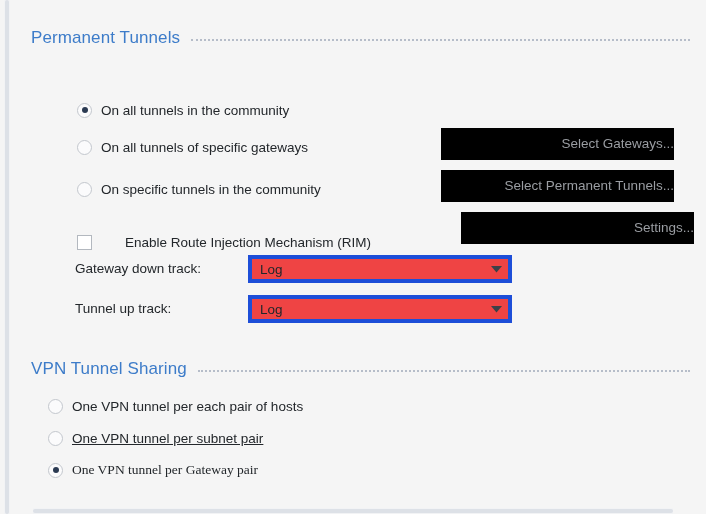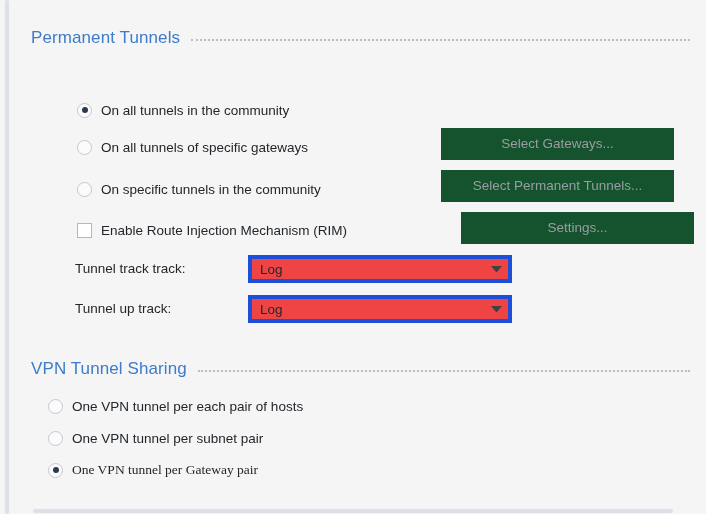"Select Gateways..." .btn { background: #14532d -> #000000; text-align: center -> right }
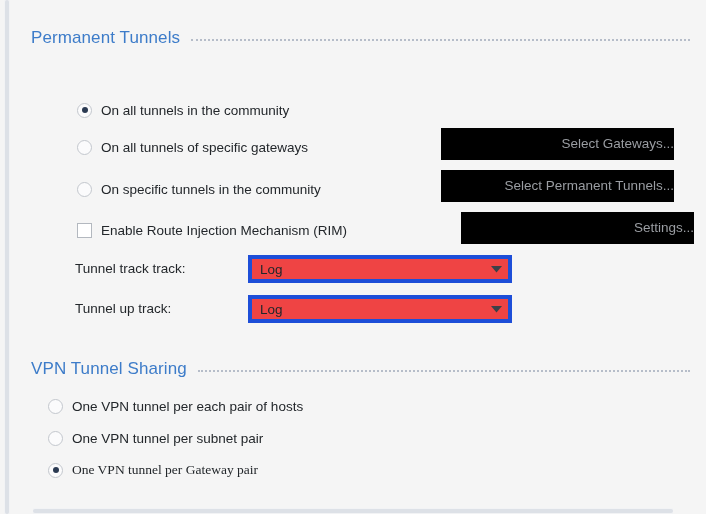"Enable Route Injection Mechanism (RIM)" div.row { gap: none -> 24px; top: 219px -> 231px }
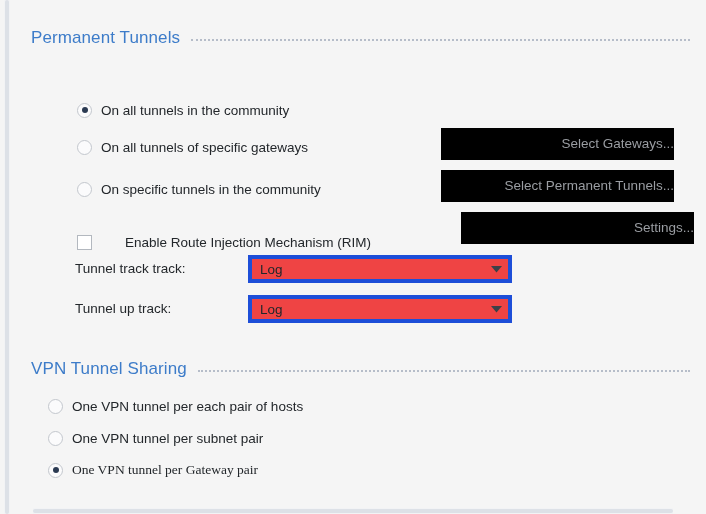"Tunnel track track:" span.field-label { text: Tunnel track -> Gateway down }
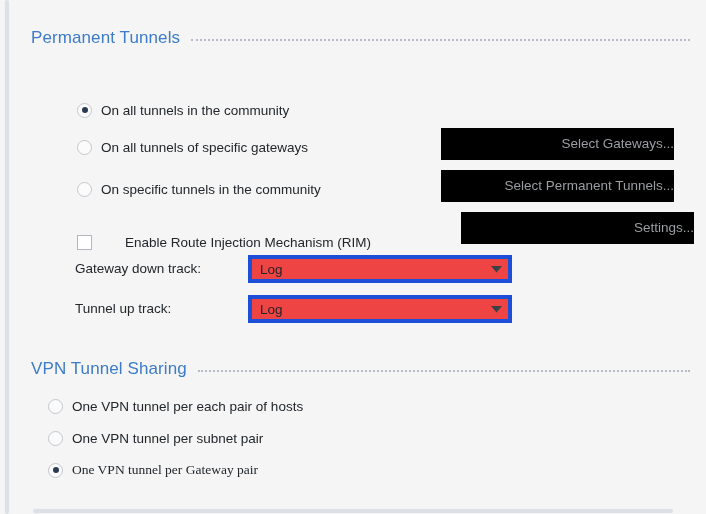"One VPN tunnel per subnet" div.row { text-decoration: none -> underline }
